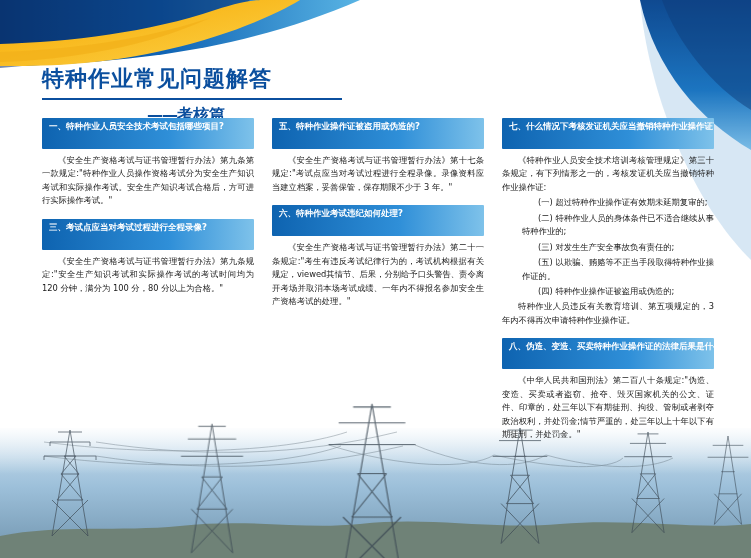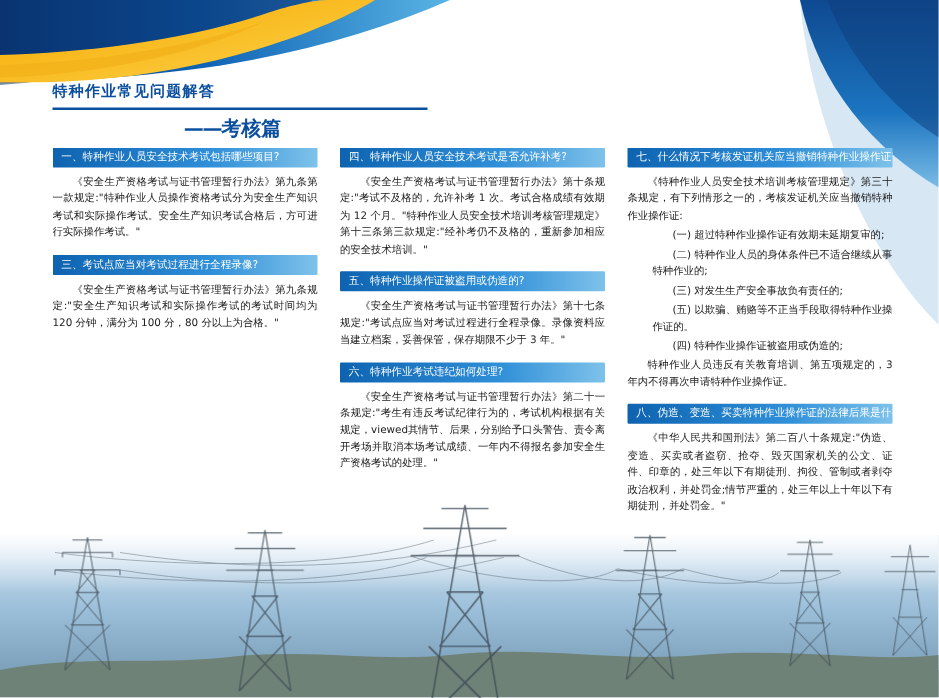"特种作业常见问题解答" .main-title { font-size: 12px -> 22px }
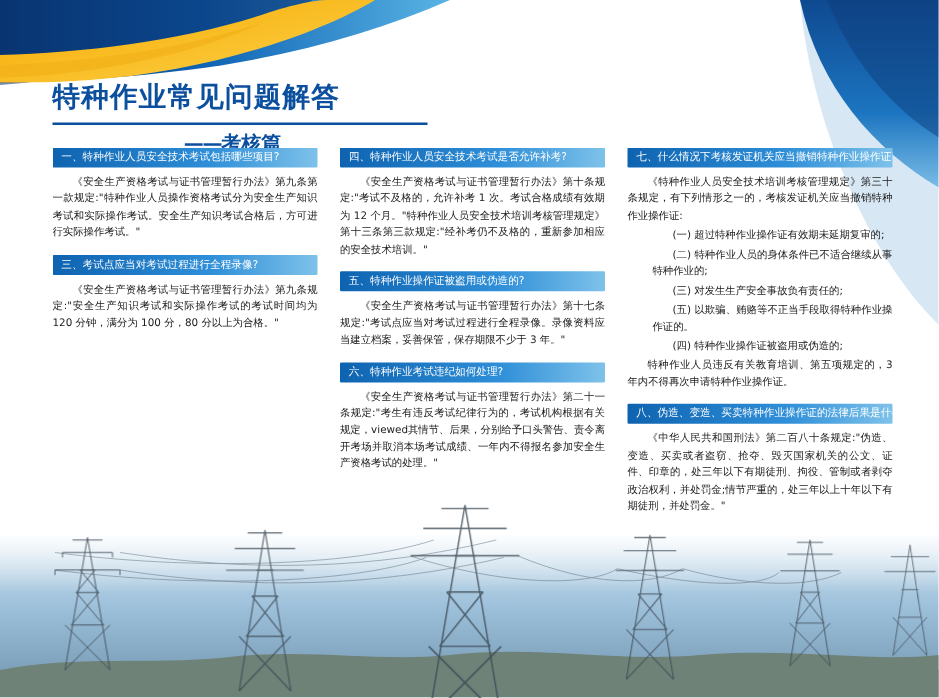"一、特种作业人员安全技术考试包括哪些项目?" .q-bar { font-weight: normal -> bold; height: 16px -> 31px }
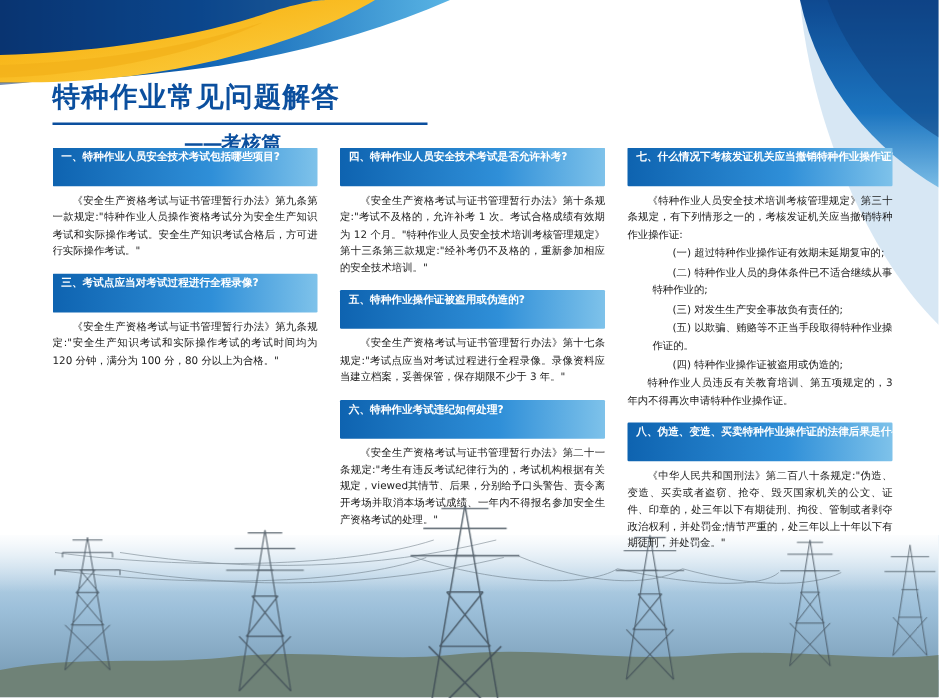"四、特种作业人员安全技术考试是否允许补考?" div.qa-block { html: <div> <div>四、特种作业人员安全技术考试是否允许补考?</div> <div> <p>《安全生产资格考试与证书管理暂行办法》第十条规定:"考试不及格的，允许补考 1 次。考试合格成绩有效期为 12 个月。"特种作业人员安全技术培训考核管理规定》第十三条第三款规定:"经补考仍不及格的，重新参加相应的安全技术培训。"</p> </div> </div> -> none }
